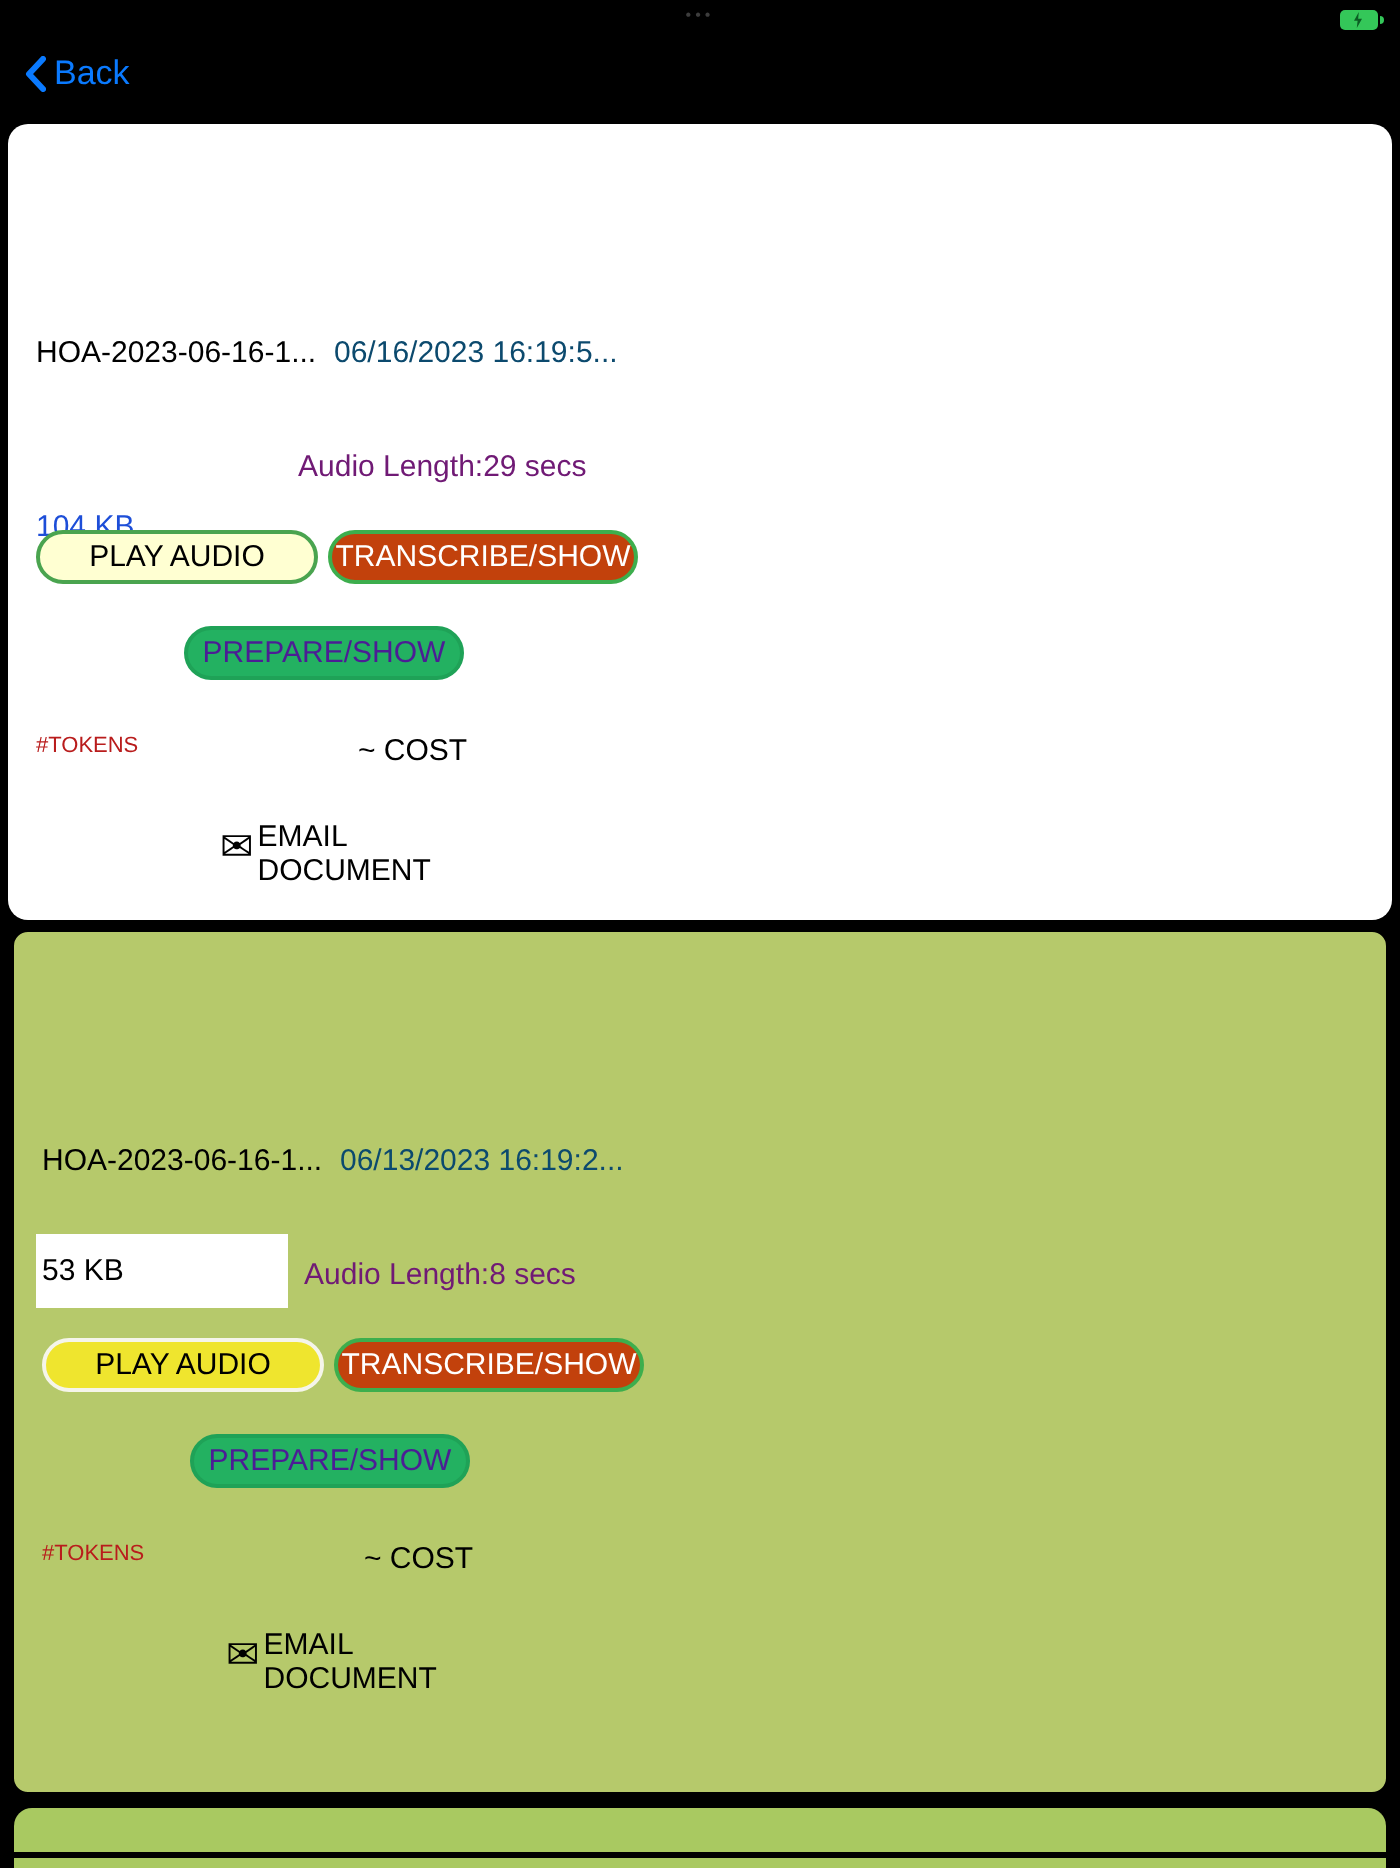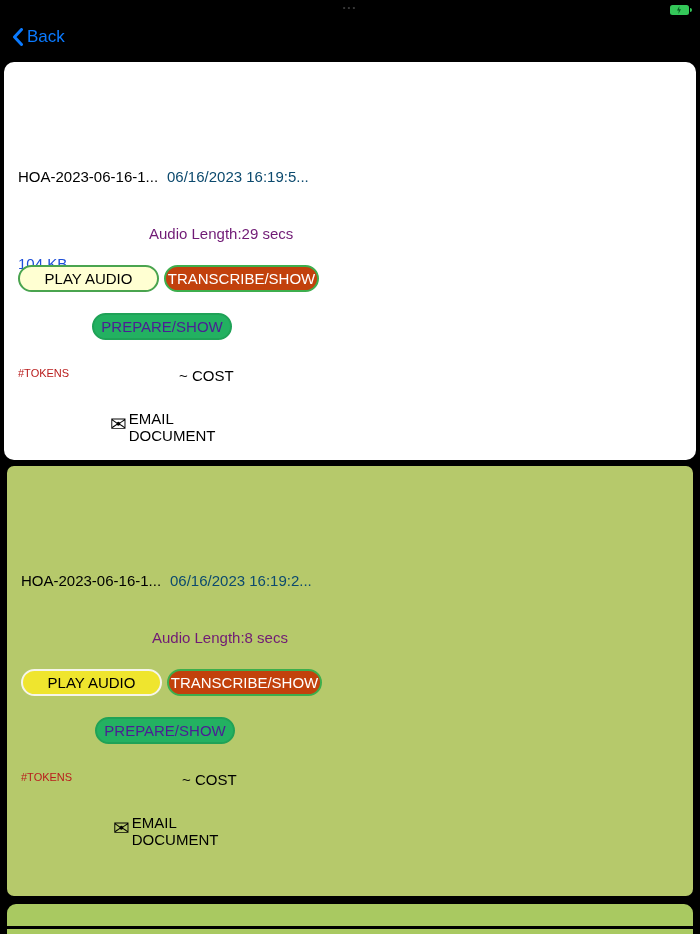"06/16/2023 16:19:2..." span.fts { text: 06/16/2023 -> 06/13/2023 }
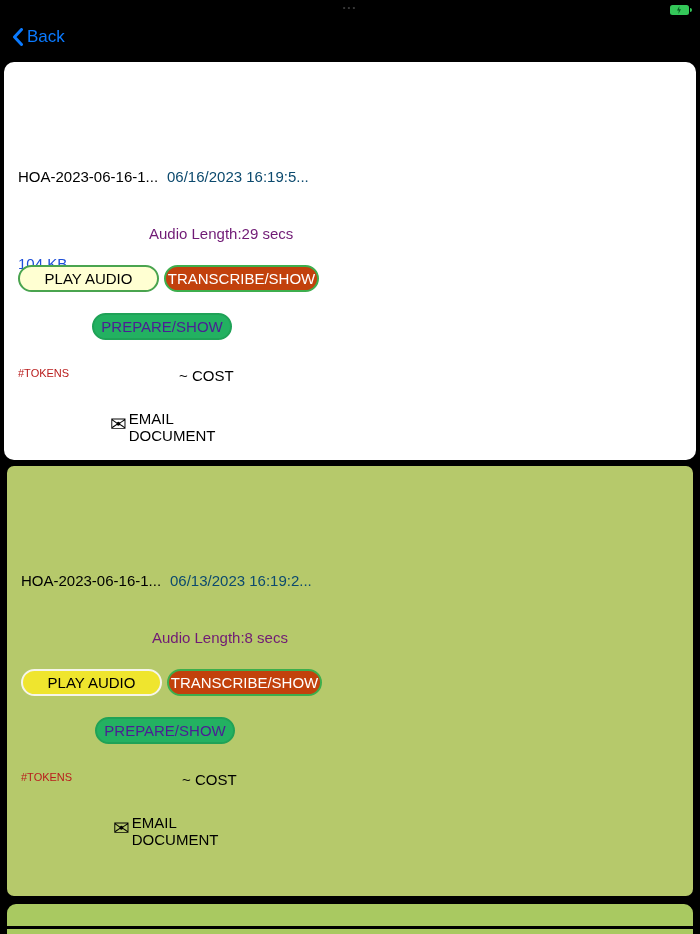"53 KB" div.fsize-field { html: none -> <div> <span>53 KB</span> </div> }
